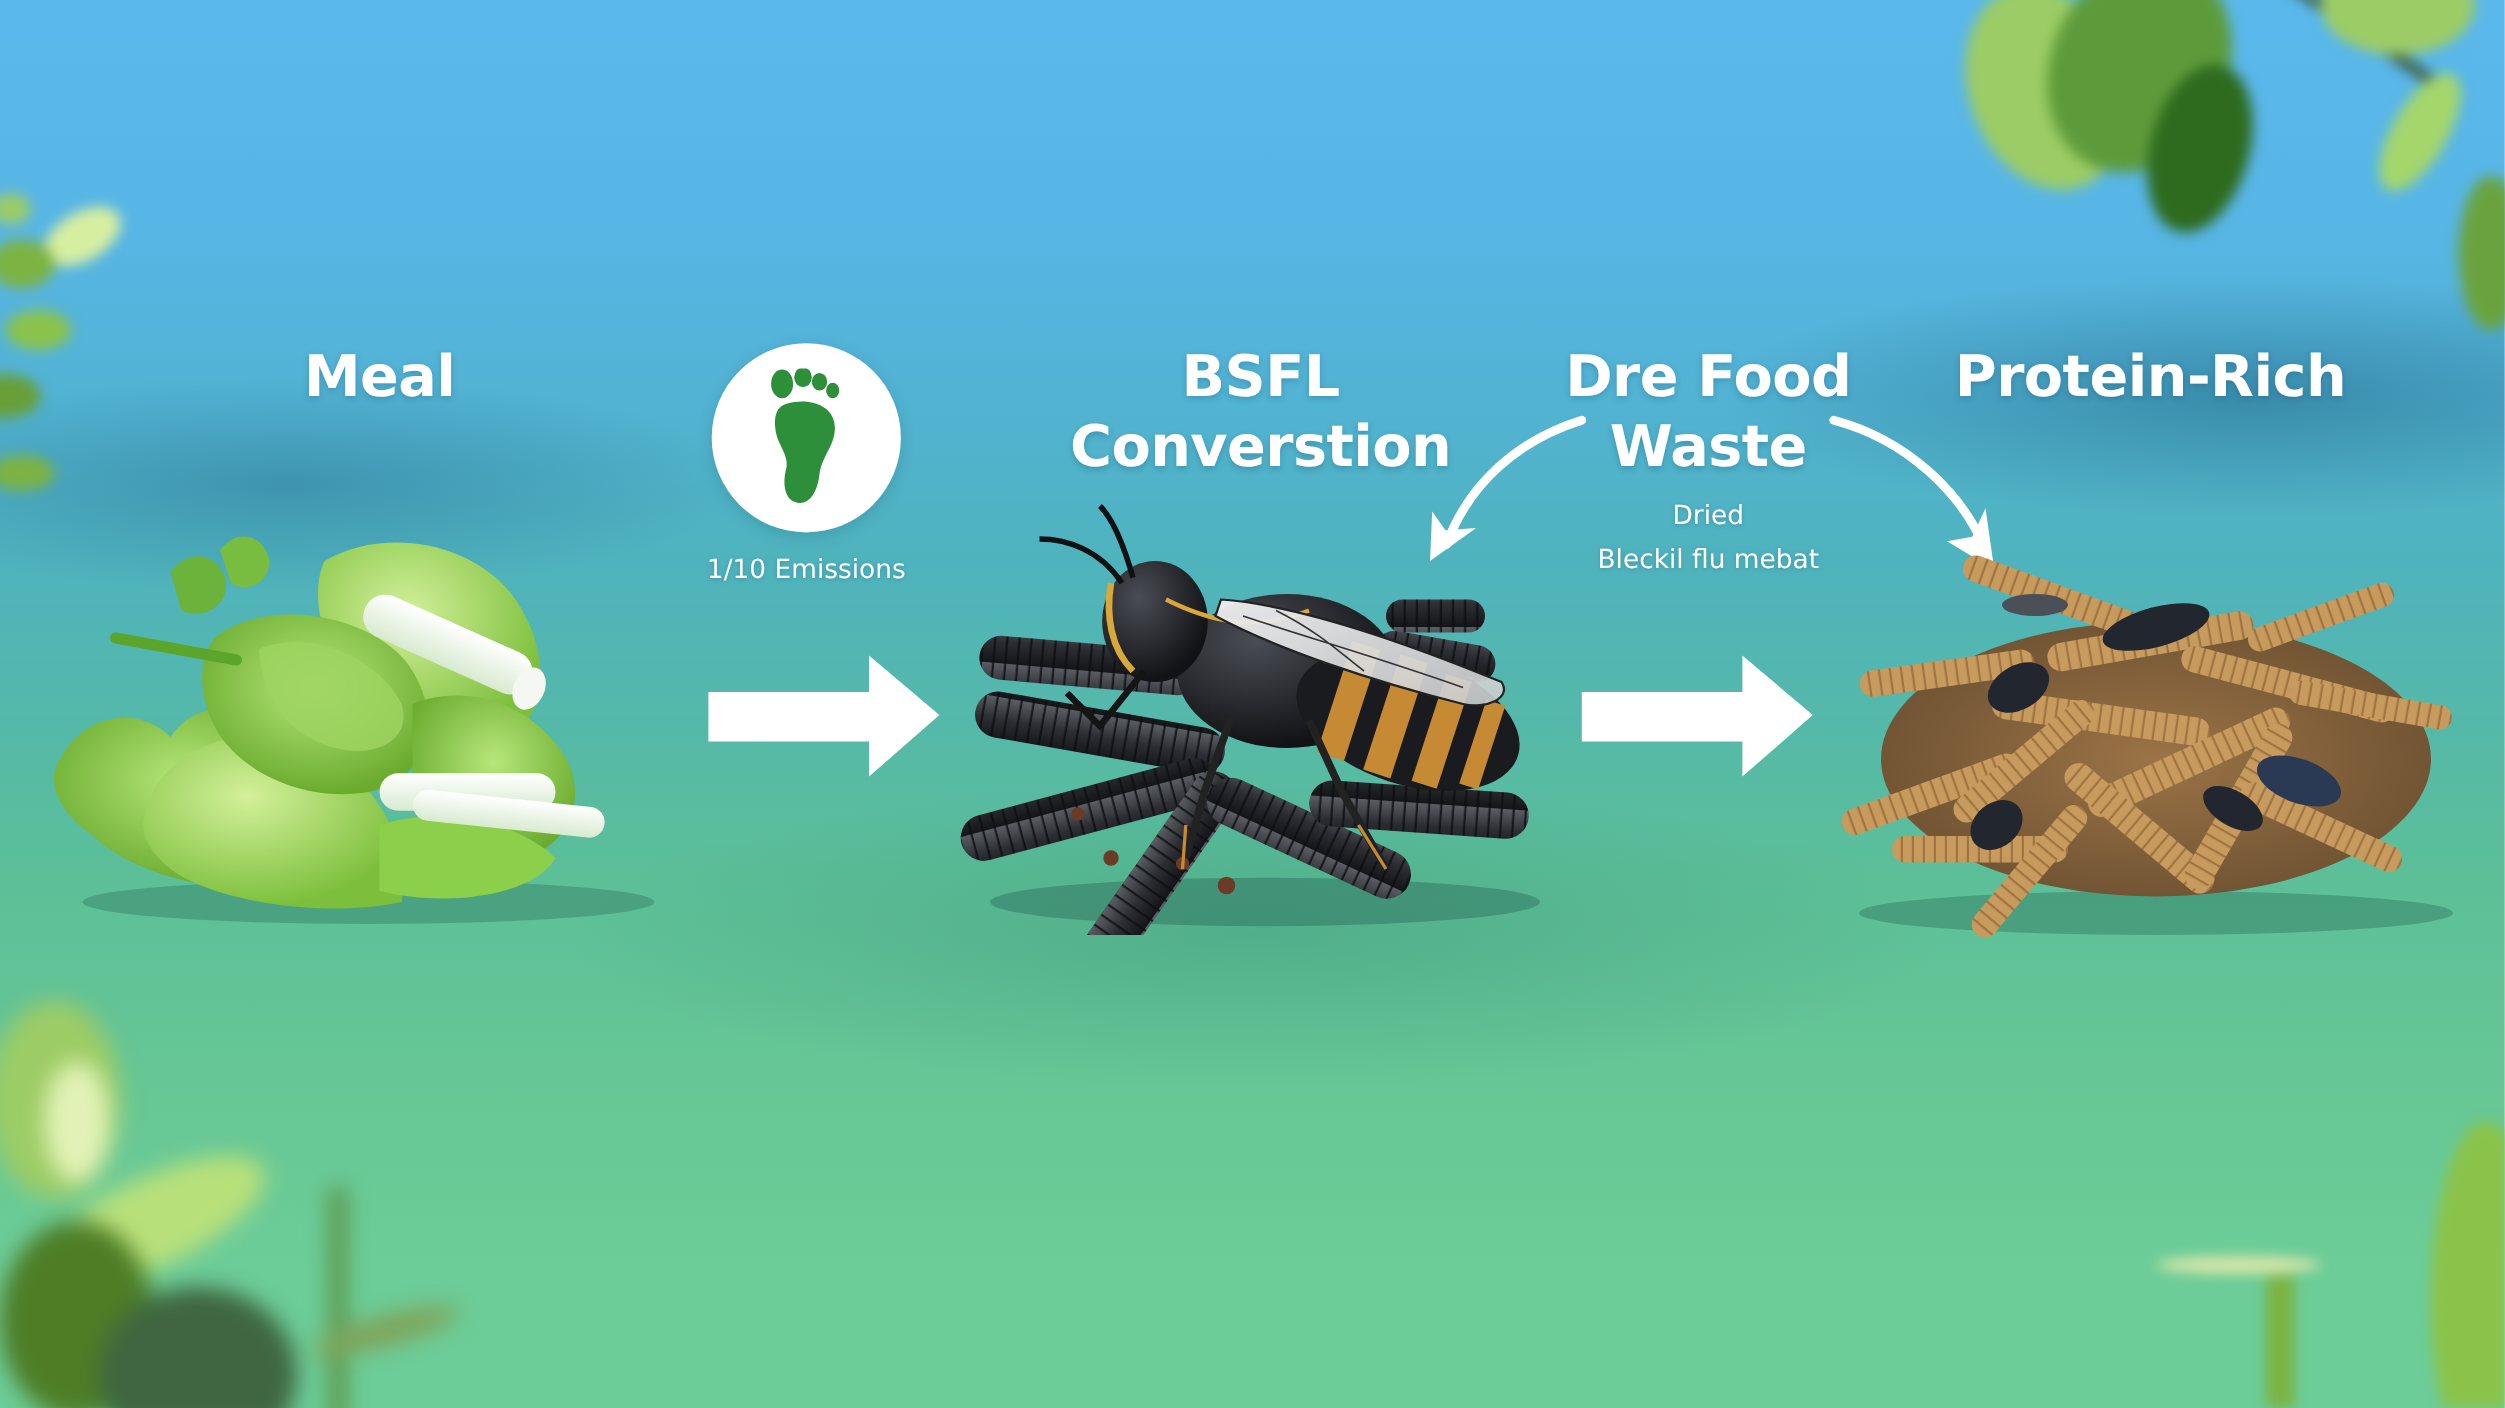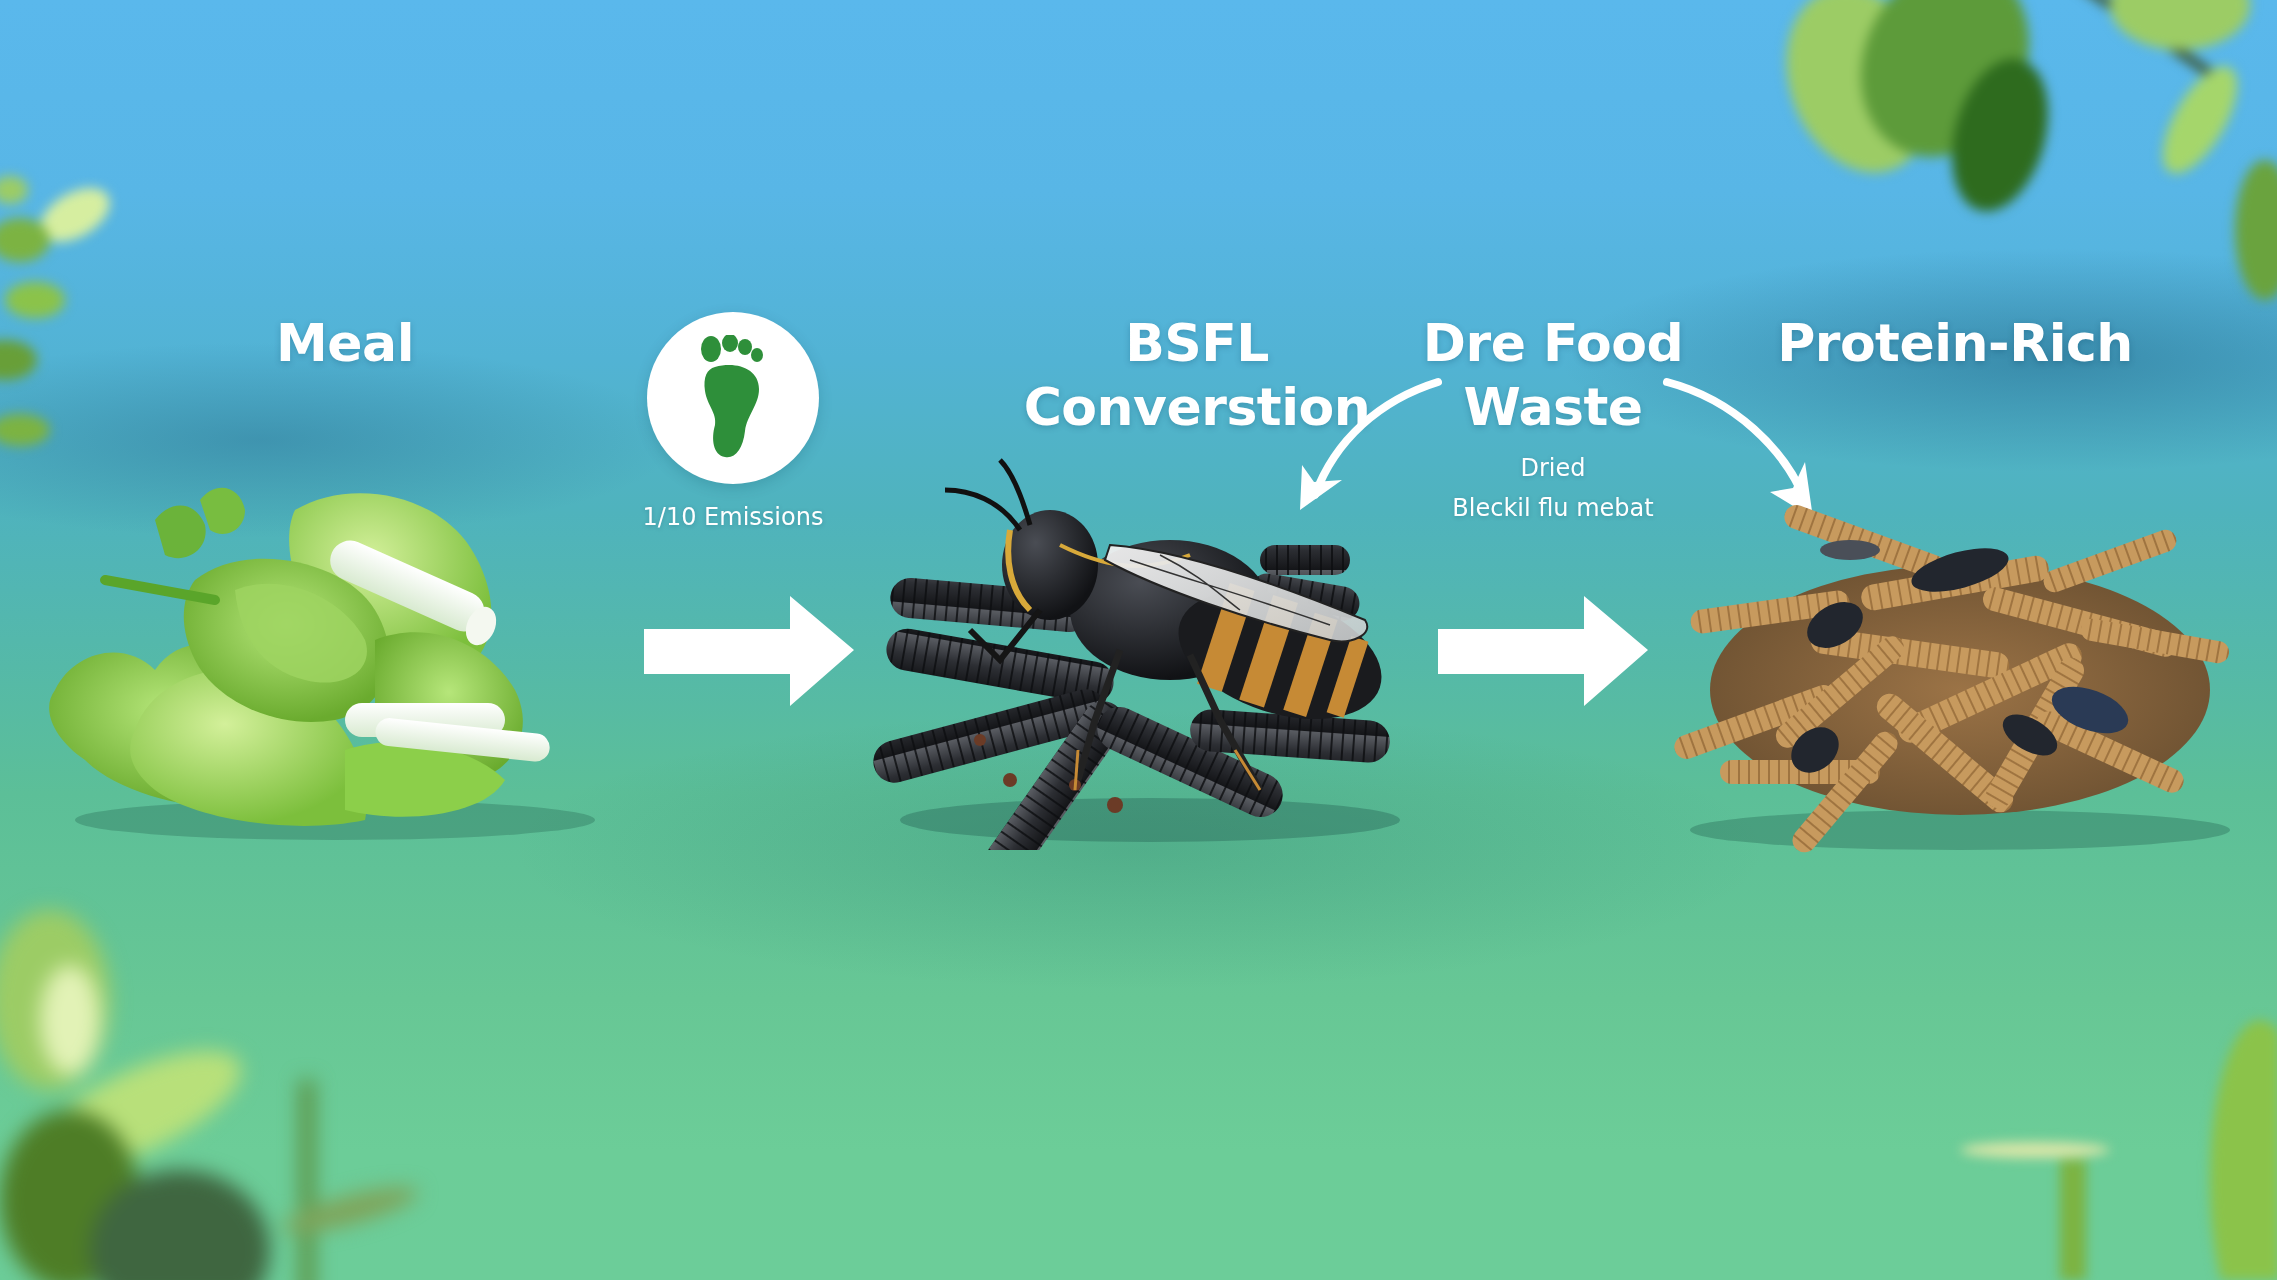"BSFL" div.title { left: 987px -> 936px }
